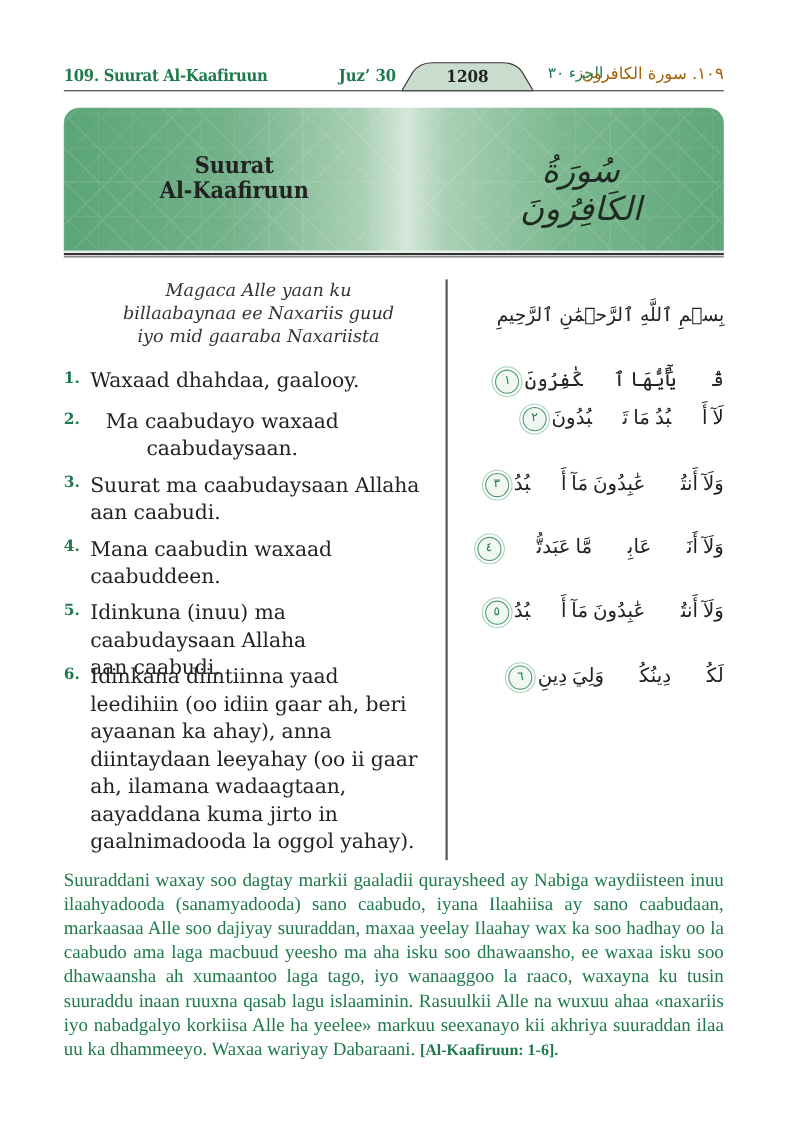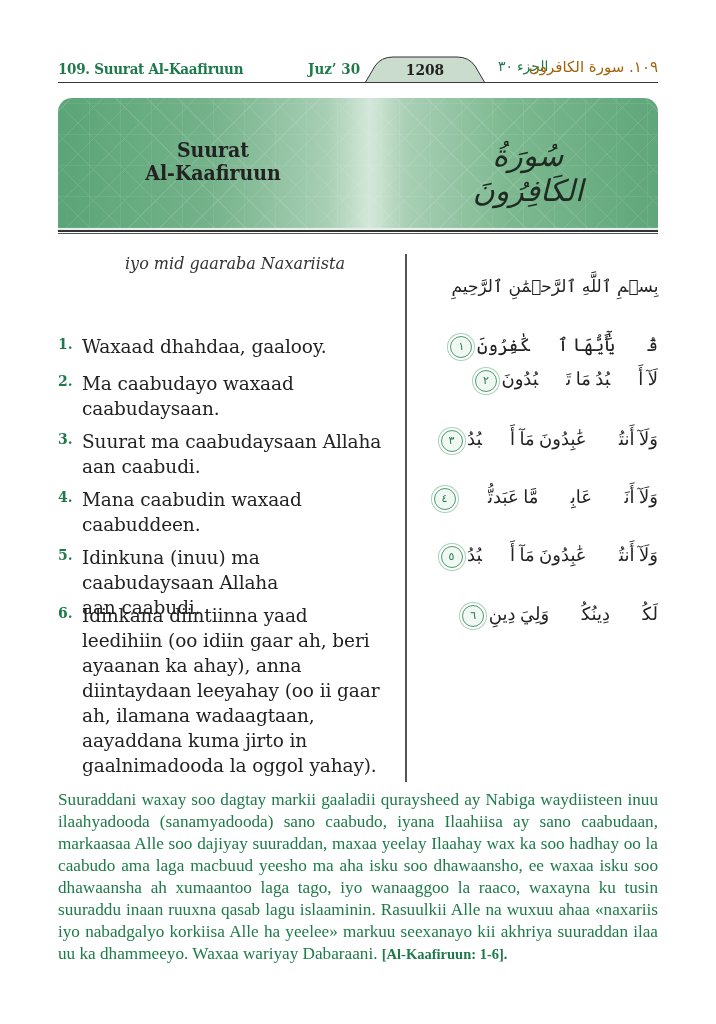"Magaca Alle yaan ku" div { html: none -> <div>Magaca Alle yaan ku</div> }
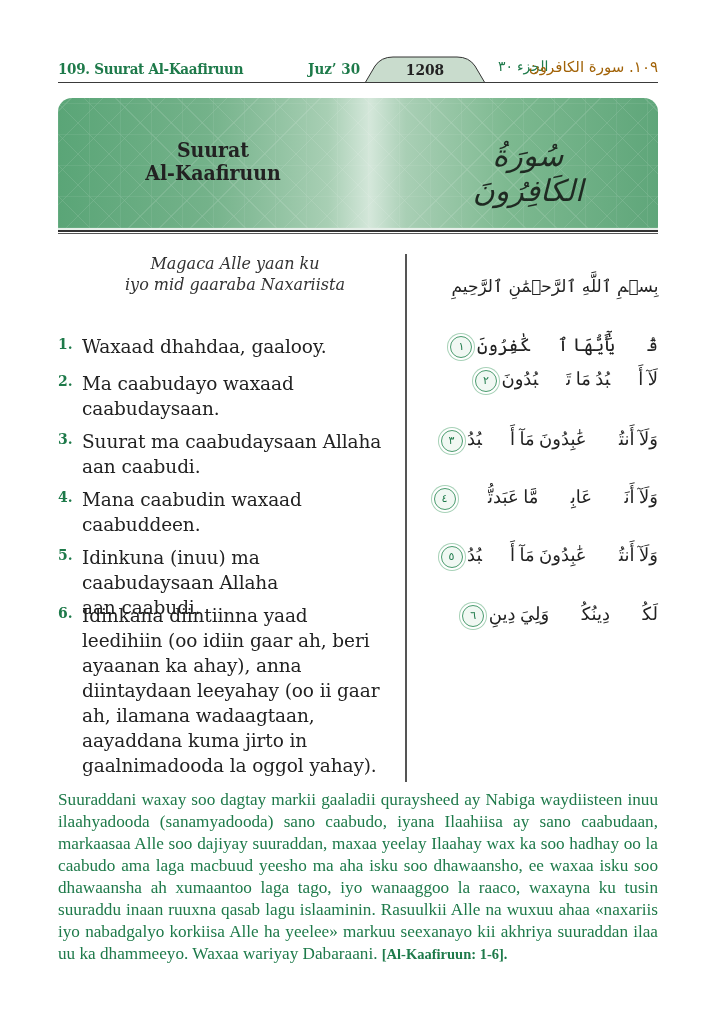"billaabaynaa ee Naxariis guud" div { html: none -> <div>billaabaynaa ee Naxariis guud</div> }
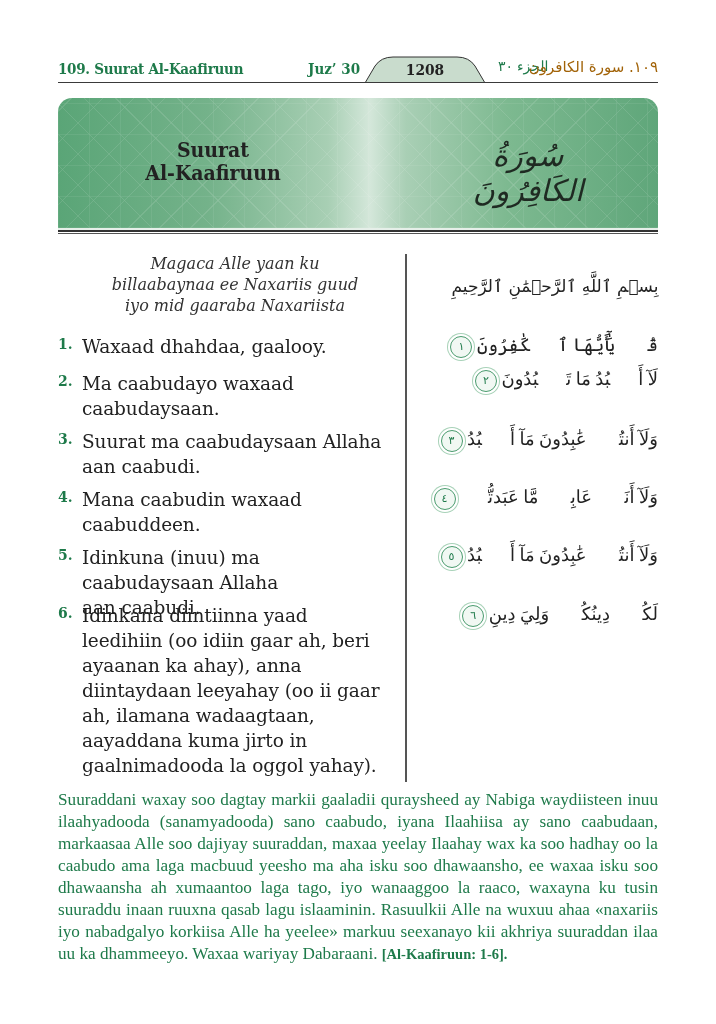"Ma caabudayo waxaad caabudaysaan." div.verse-text { text-align: none -> center }
